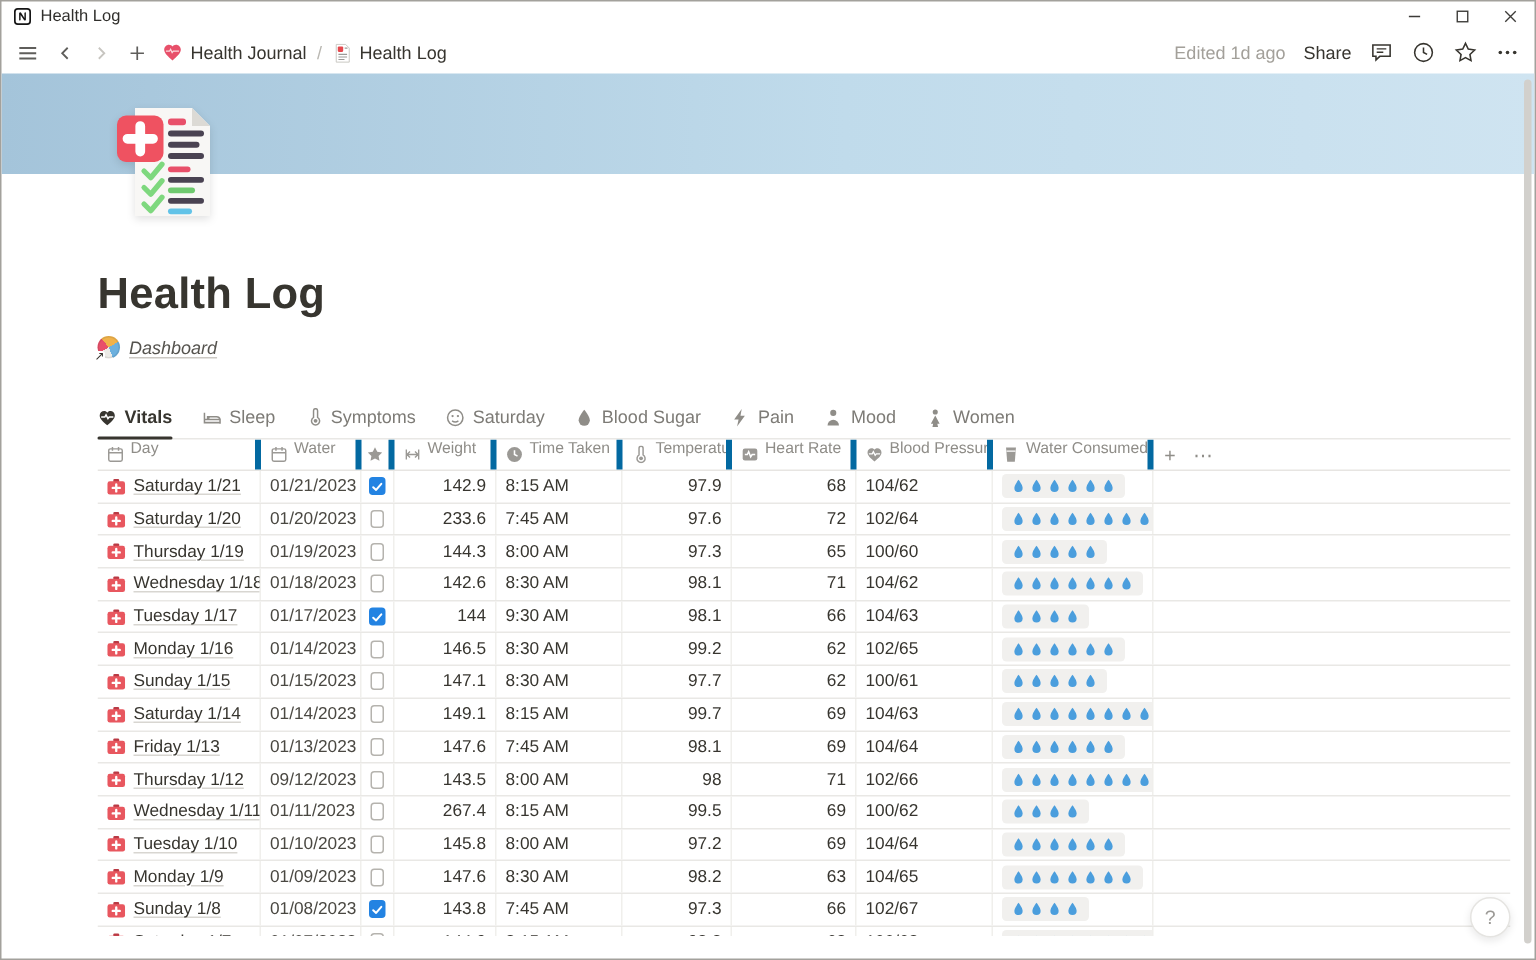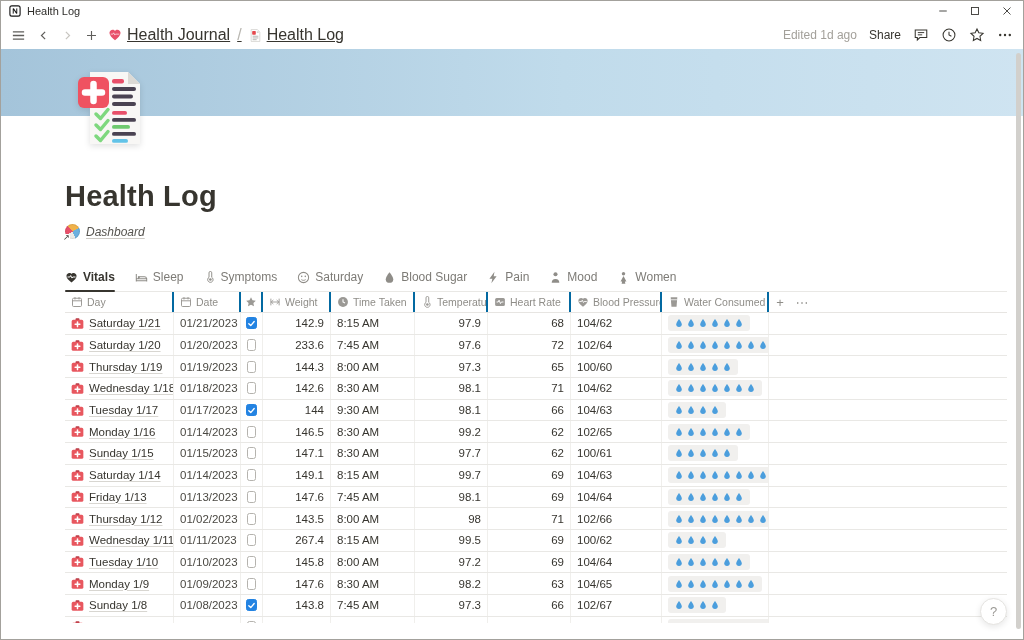"Health Journal" .breadcrumb { font-size: 16px -> 12px; text-decoration: underline -> none }
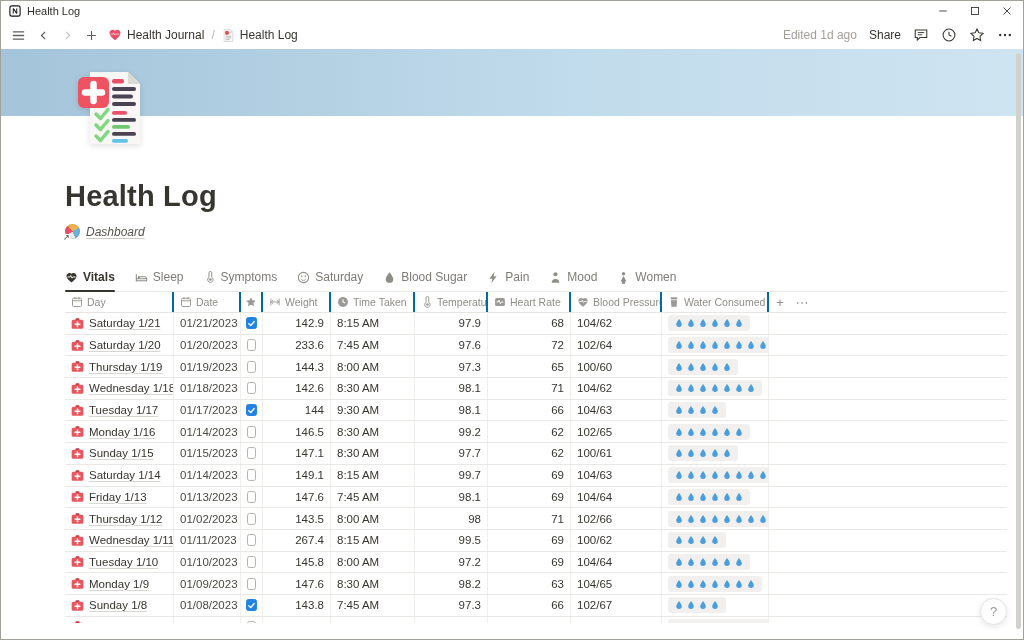"Day" .th { align-items: center -> none; border-right: 2px solid #0369a1 -> 4px solid #0369a1 }
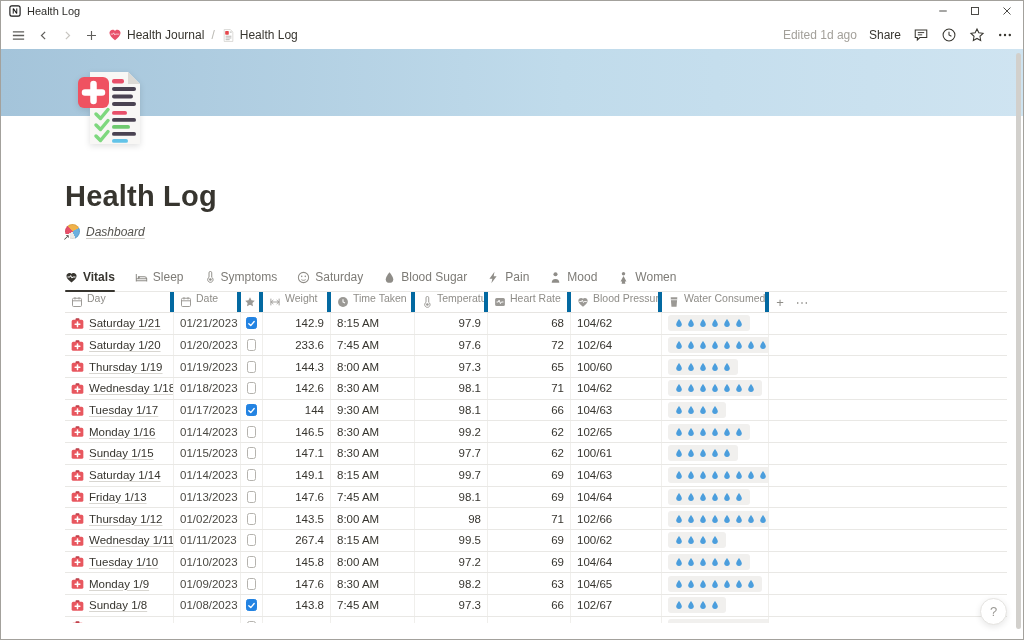"Date" span { text: Date -> Water }
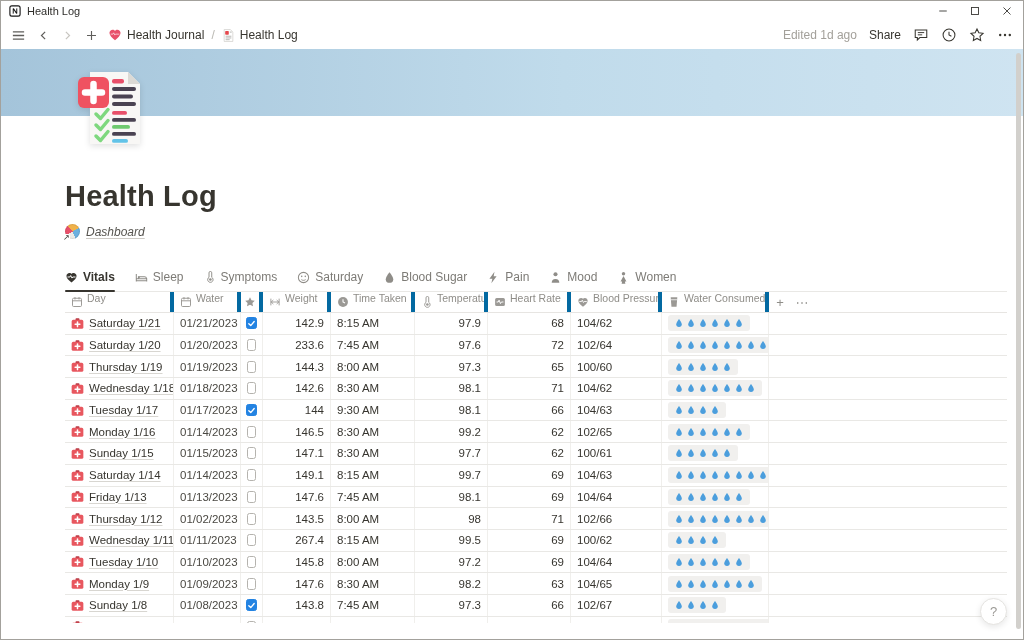"01/02/2023" span.date-val { text: 01/02/2023 -> 09/12/2023 }
